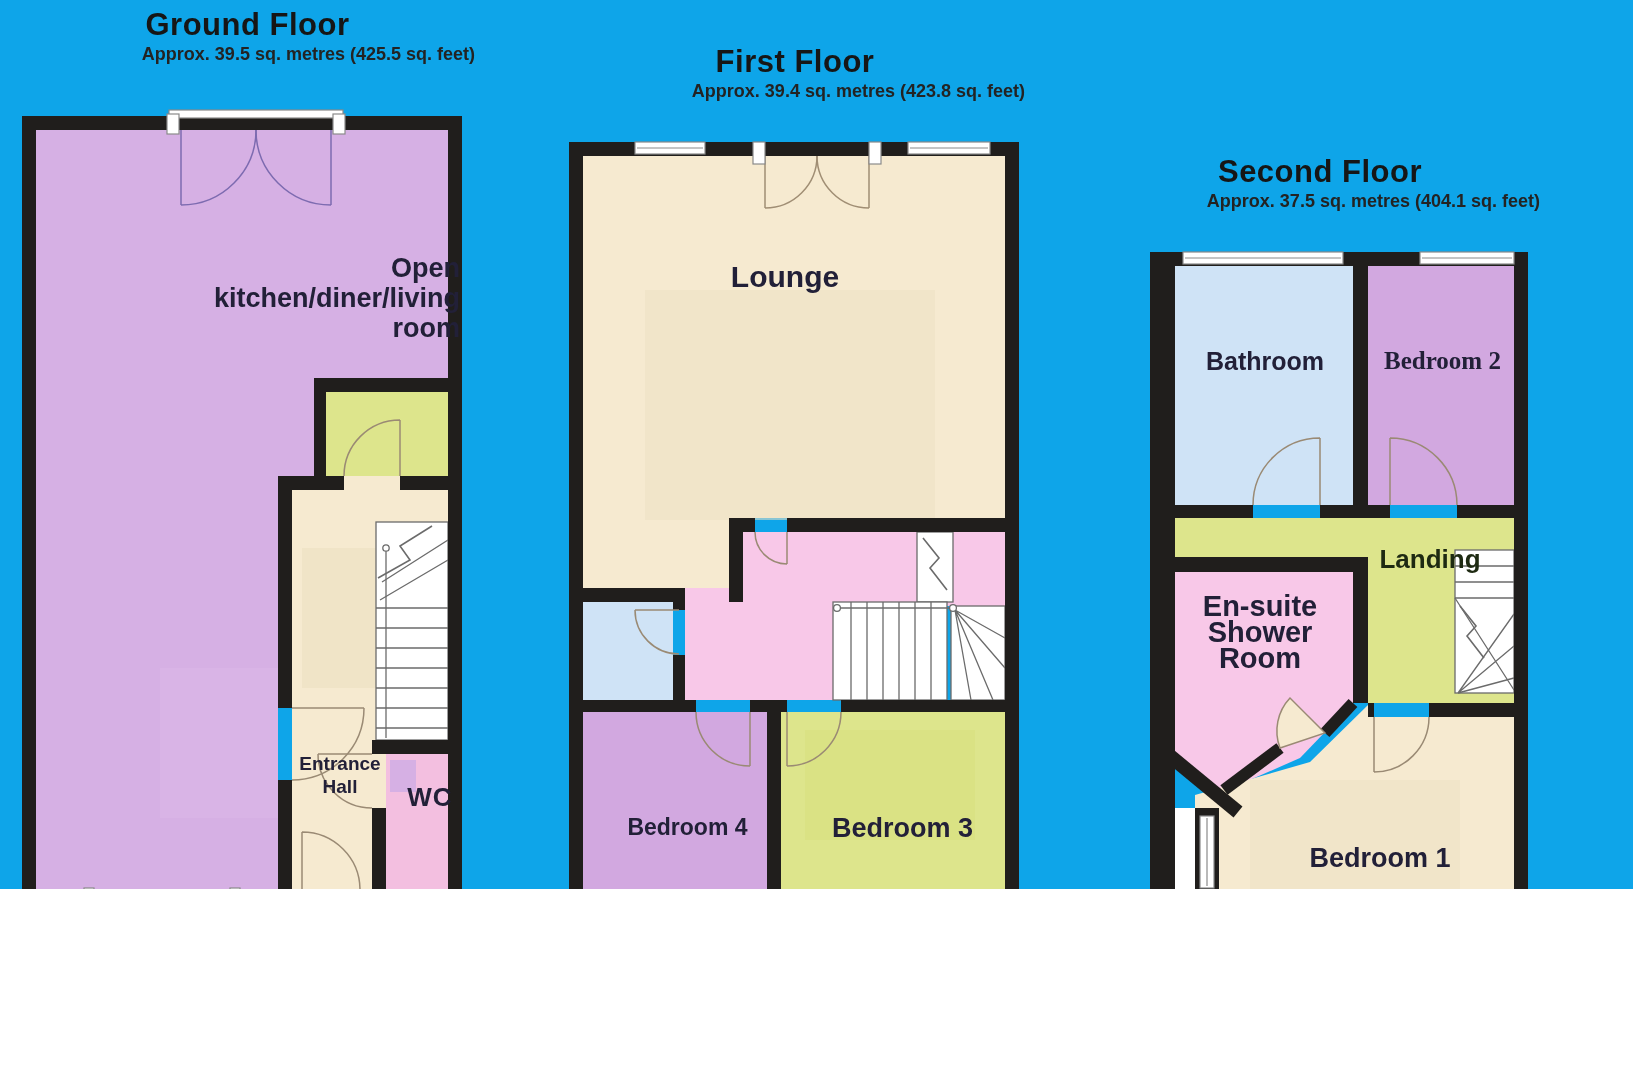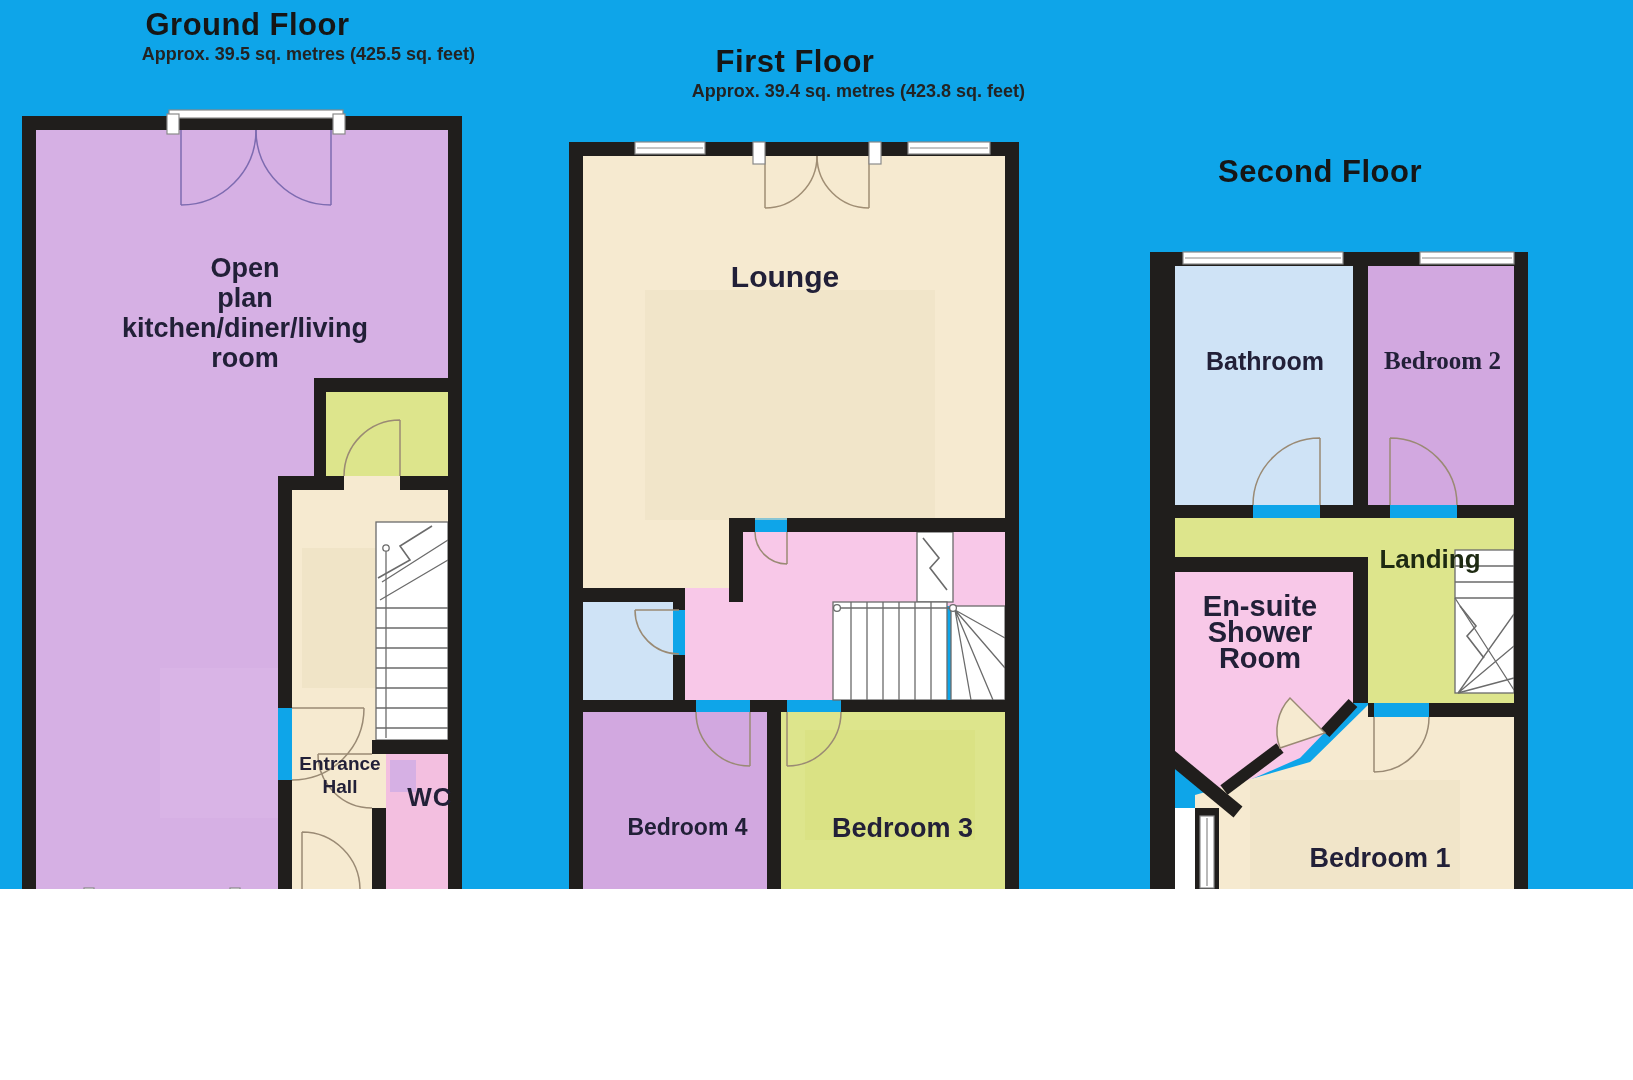"Approx. 37.5 sq. metres (404.1" div.floor-sub { html: none -> <div>Approx. 37.5 sq. metres (404.1 sq. feet)</div> }
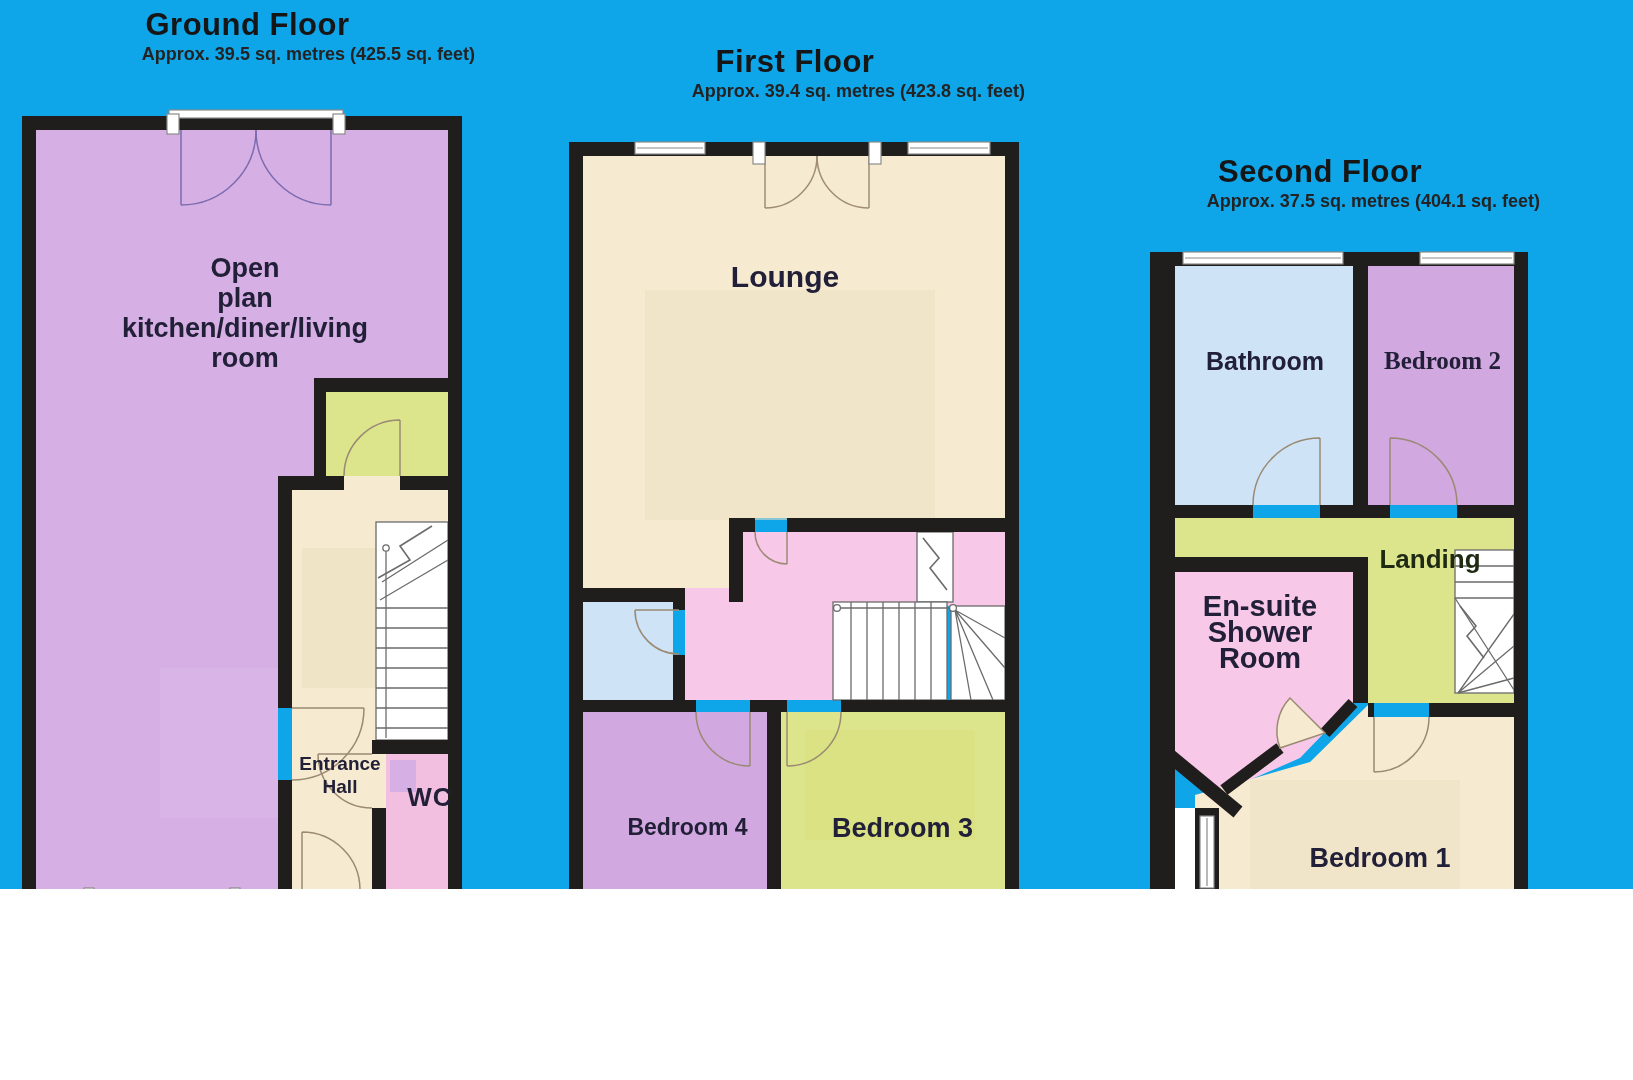"Open" .lbl-openplan { text-align: none -> right }
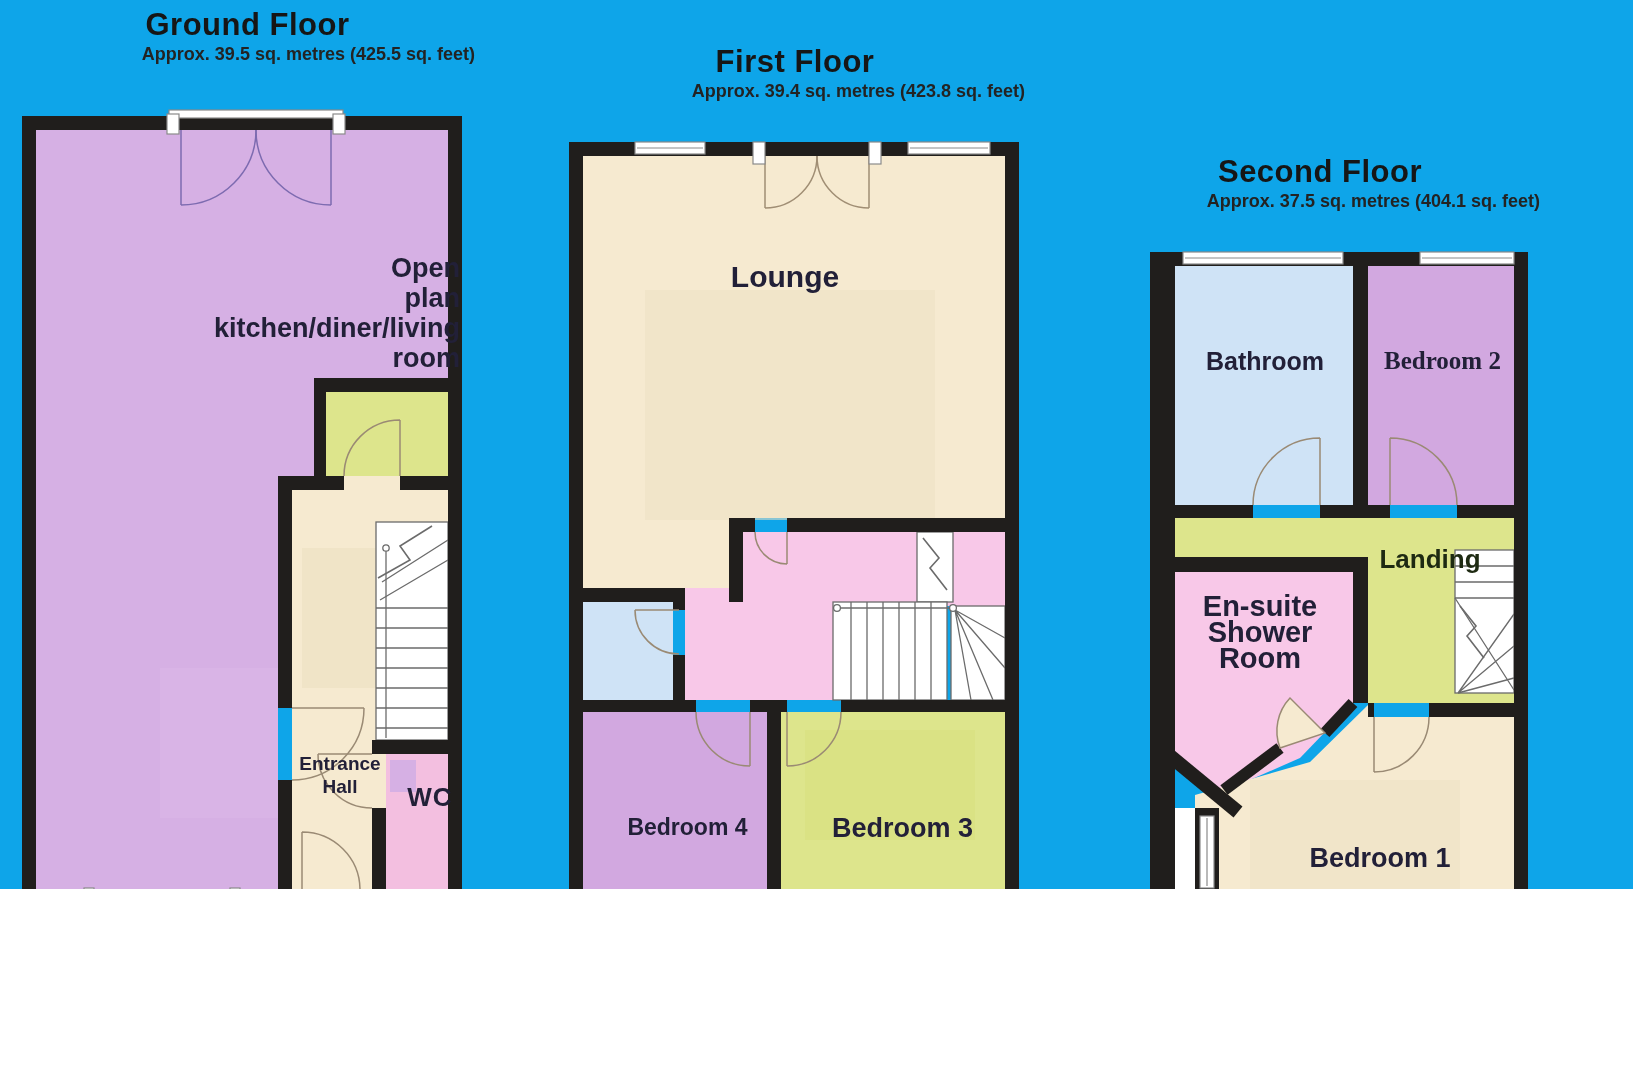"plan" div { html: <div>plan</div> -> none }
